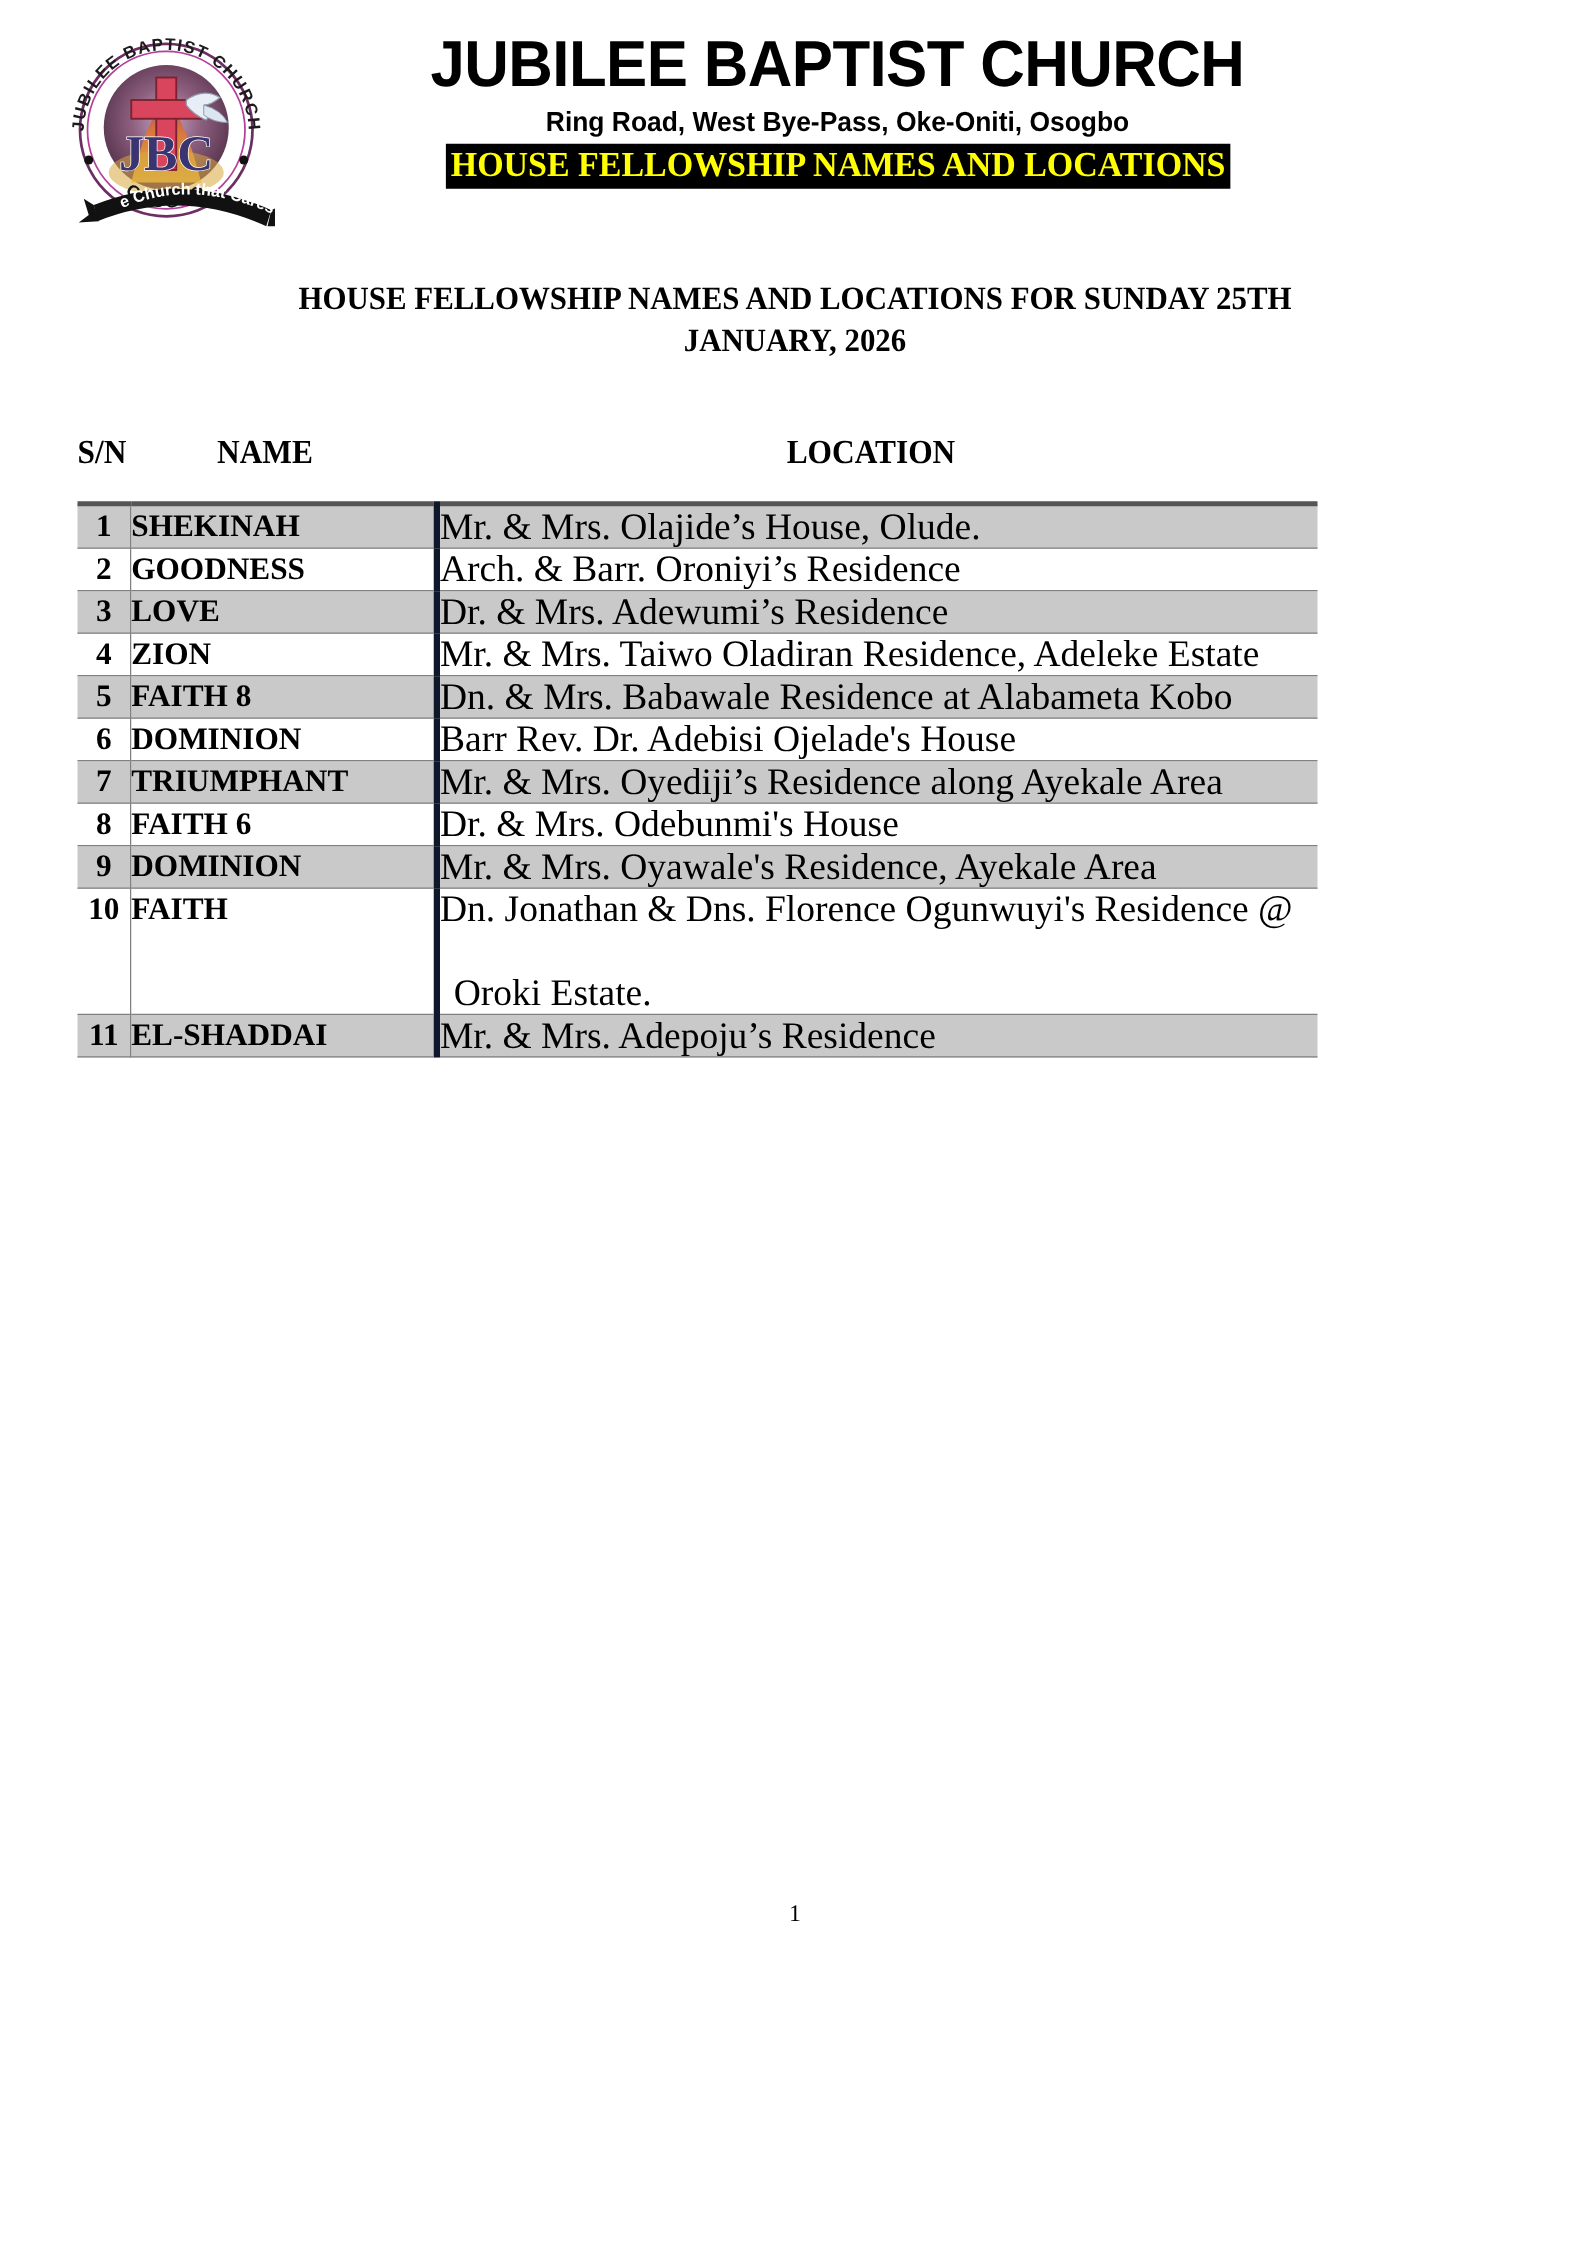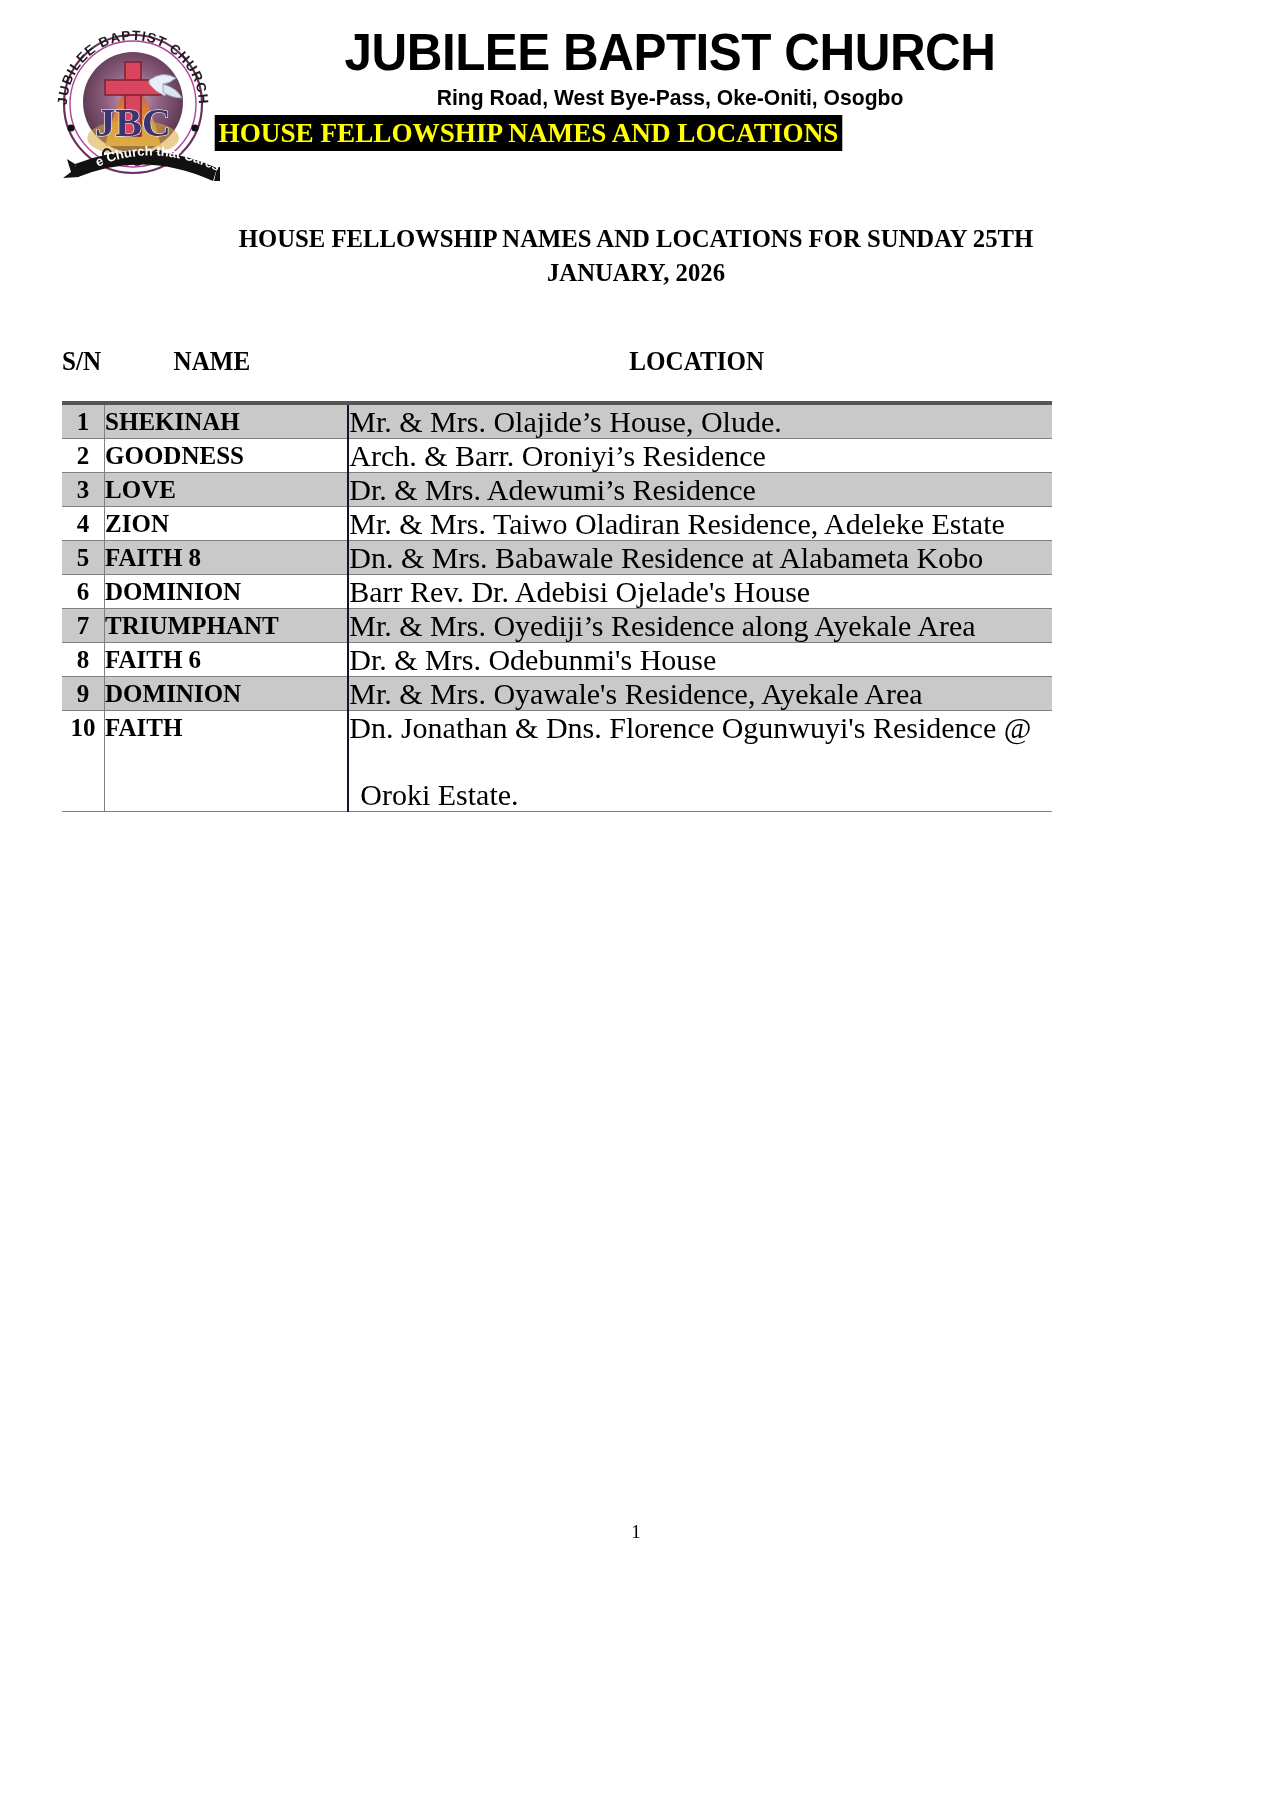"HOUSE FELLOWSHIP NAMES AND LOCATIONS" .banner-line { text-align: left -> center }
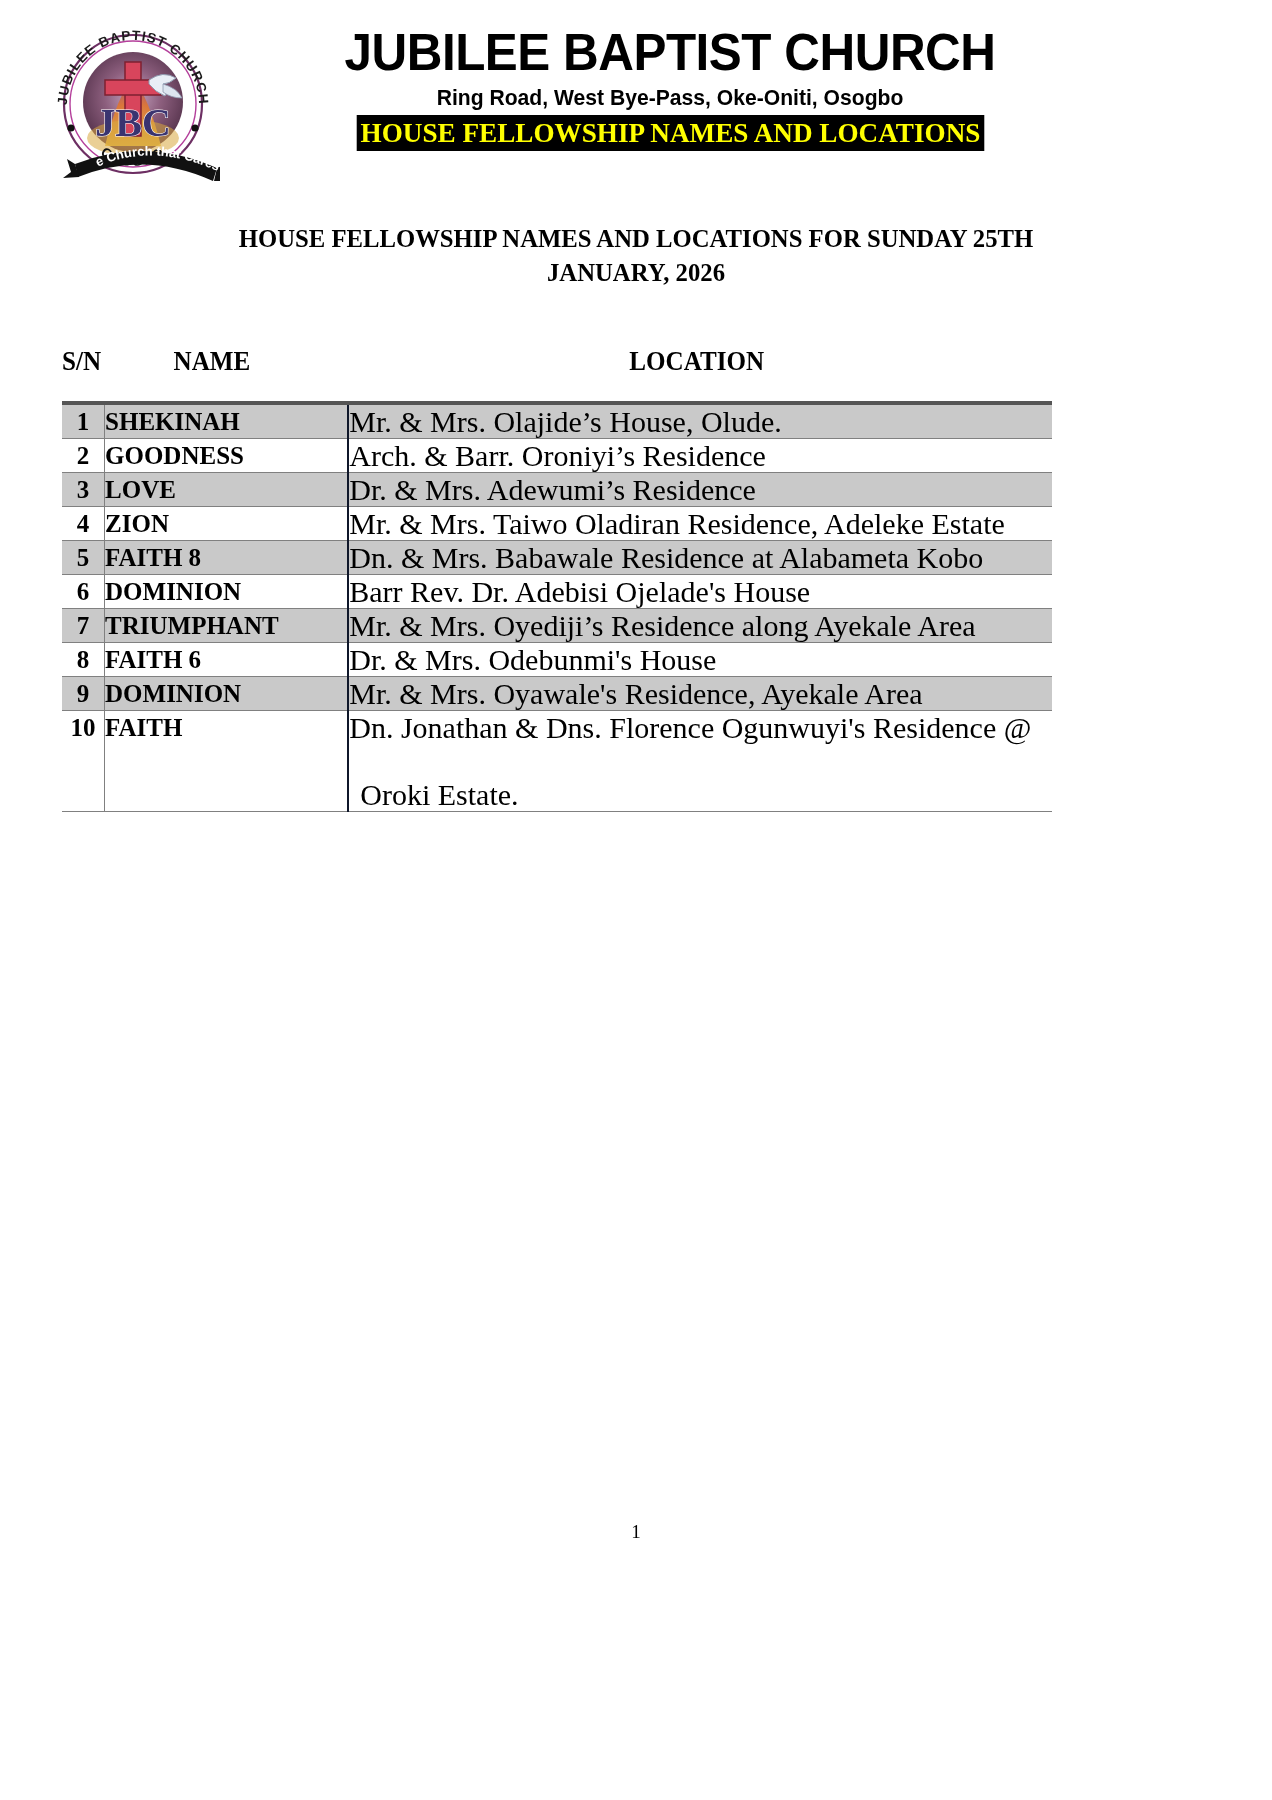"SHEKINAH" td.c-name { border-right: 2px solid #0f172a -> 5px solid #0f172a }
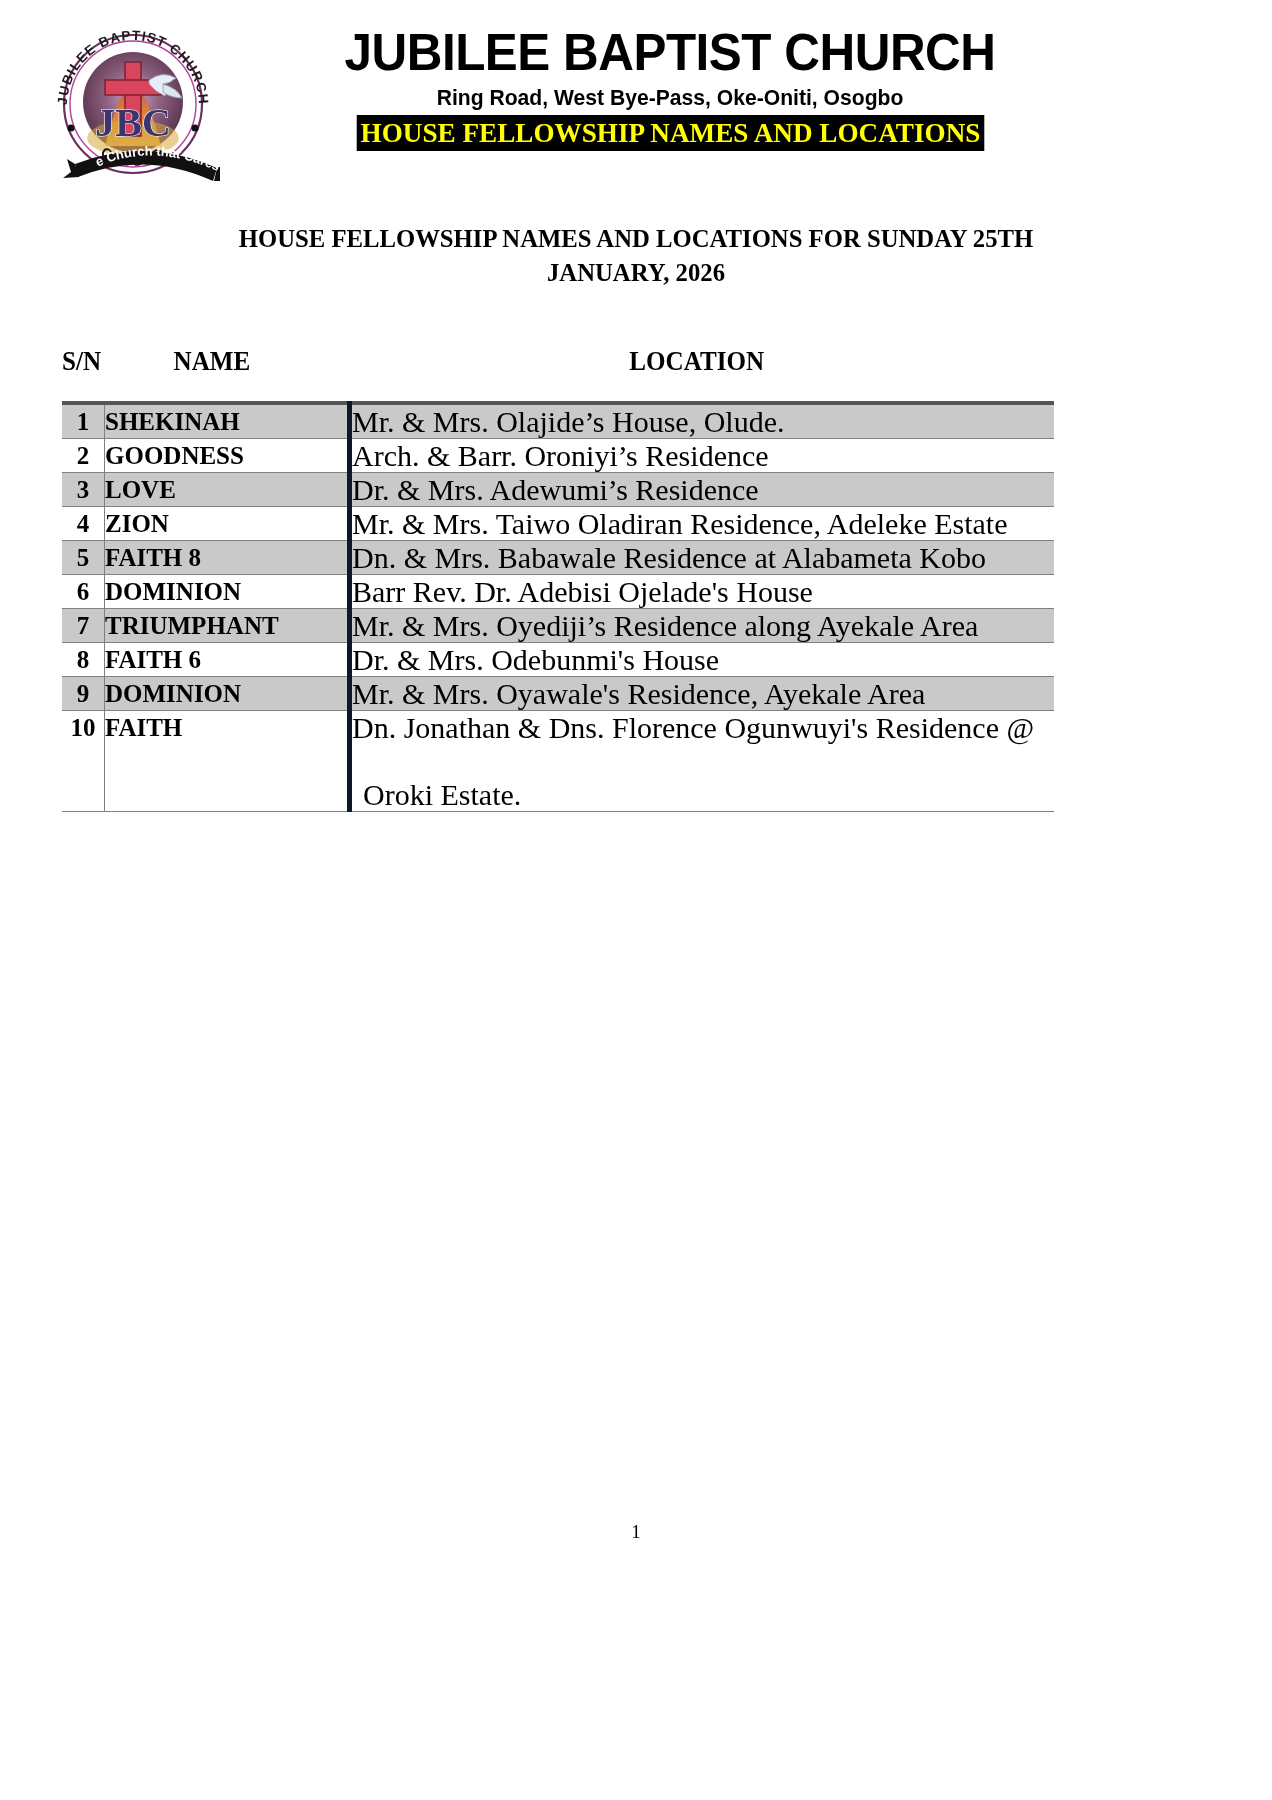"11" tr.shade { html: none -> <tr> <td>11</td> <td>EL-SHADDAI</td> <td> <span>Mr. &amp; Mrs. Adepoju’s Residence</span> </td> </tr> }
